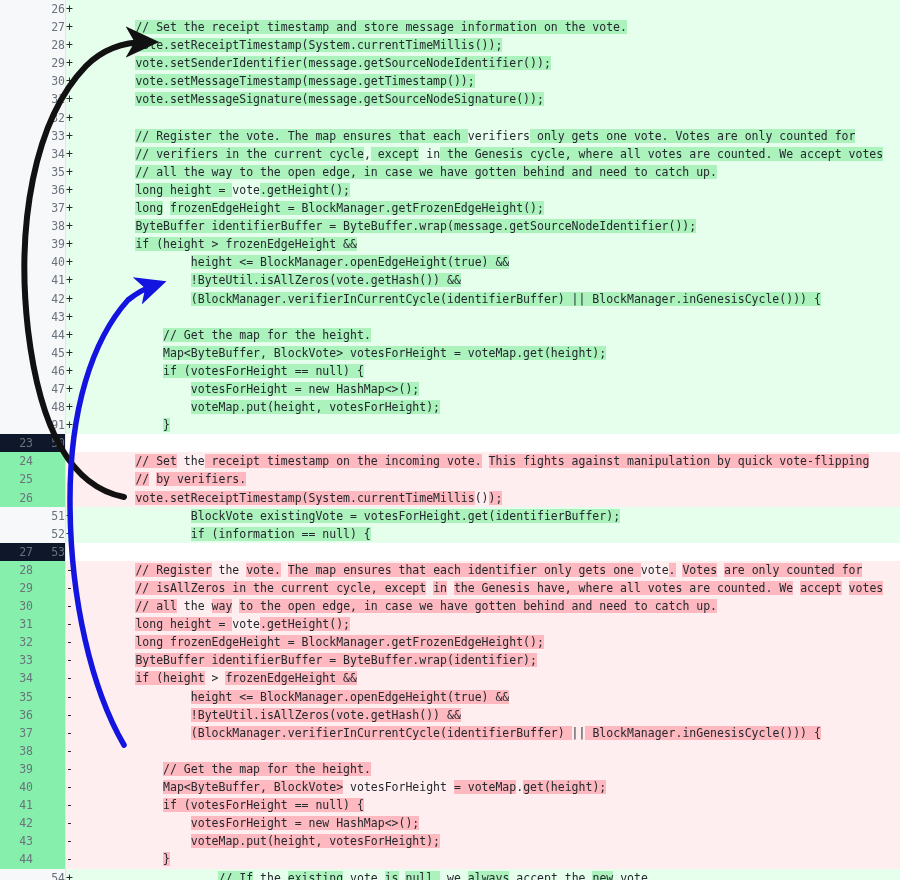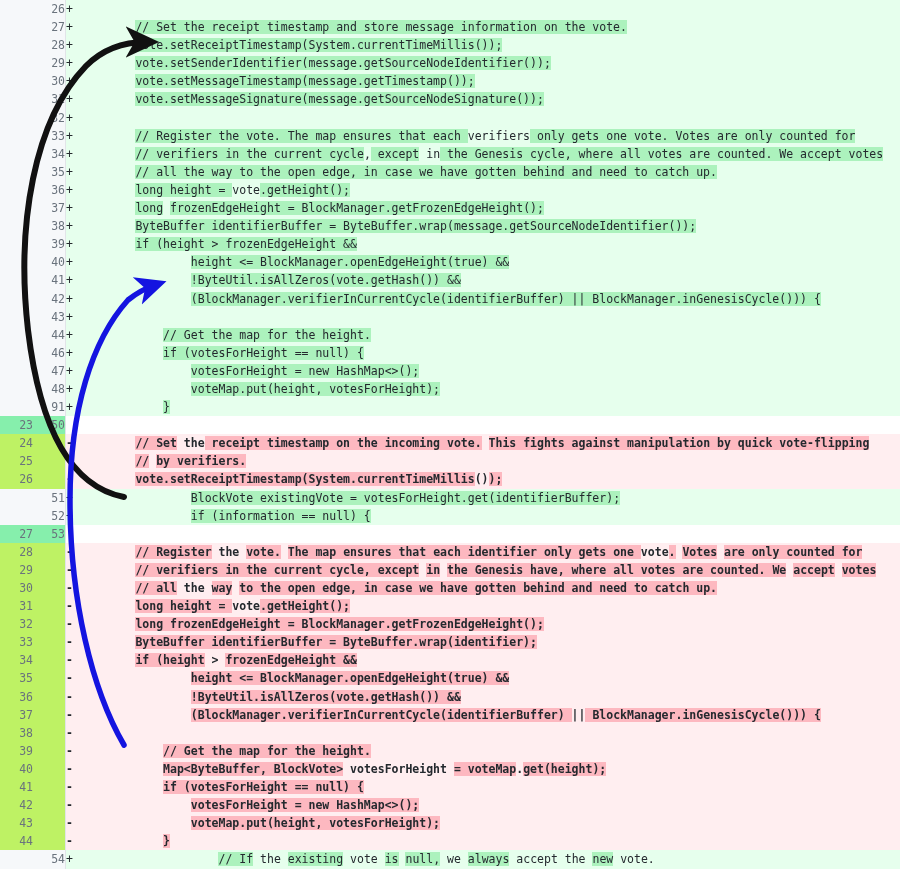"45" tr.add { html: none -> <tr> <td></td> <td>45</td> <td>+</td> <td><span> </span><span>Map&lt;ByteBuffer, BlockVote&gt; votesForHeight = voteMap.get(height);</span></td> </tr> }
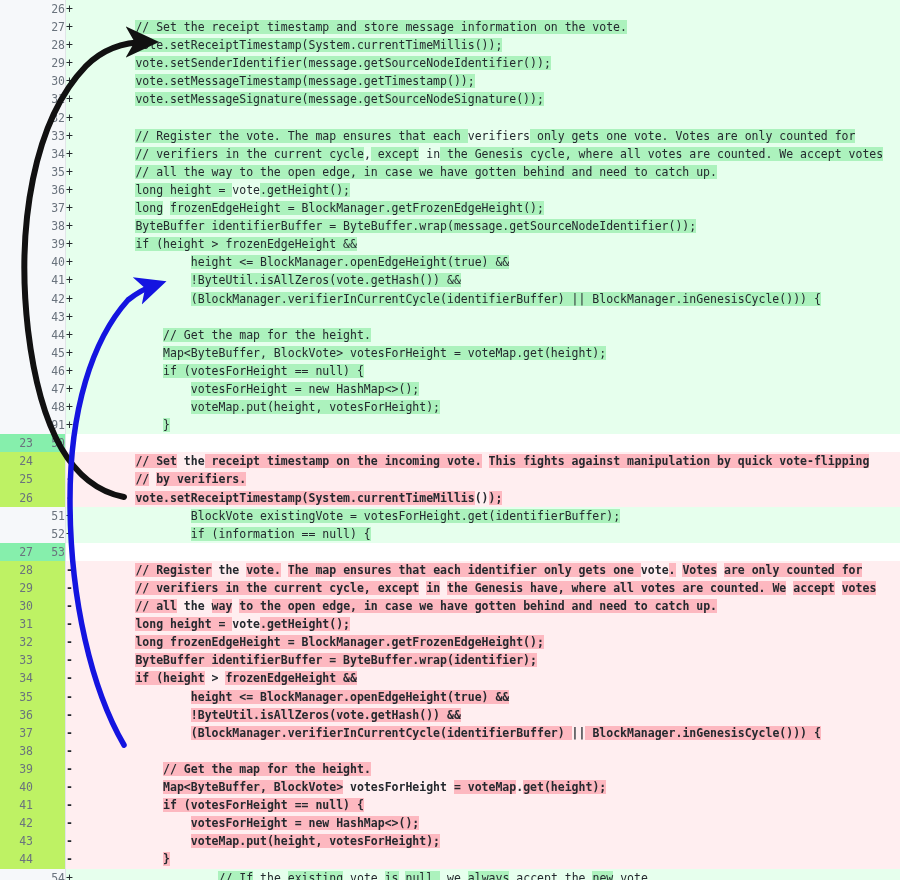"23" tr.ctx td.num { background: #86efac -> #0f172a }
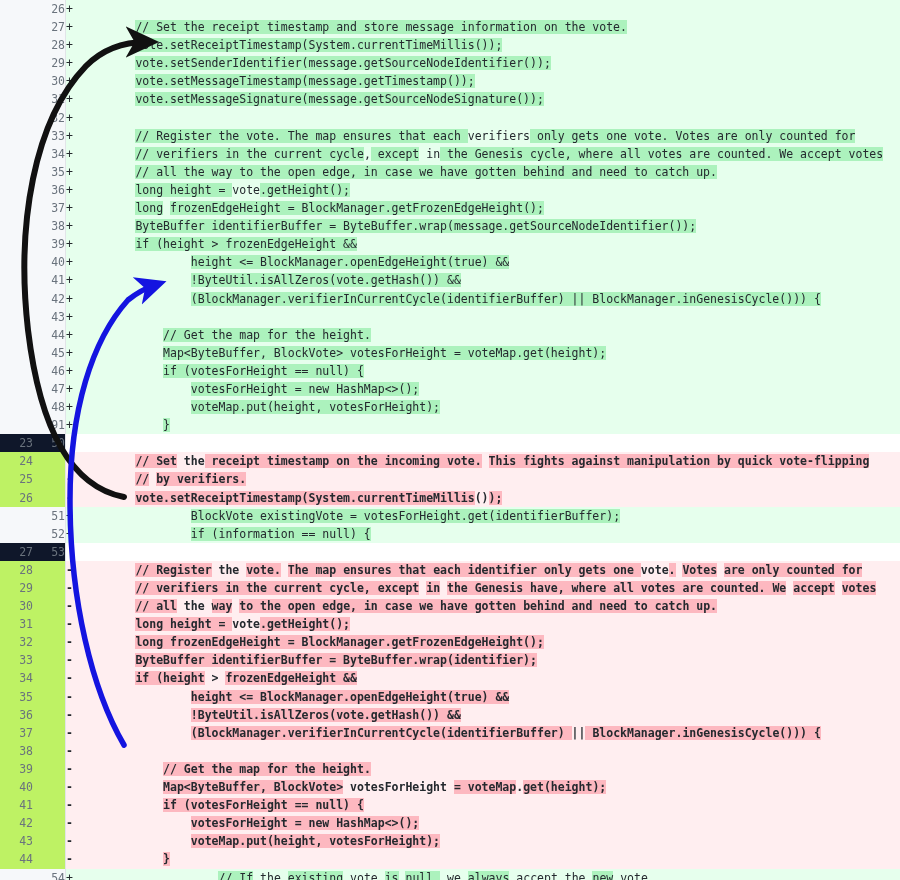"24" tr.del td.num { background: #bef264 -> #86efac }
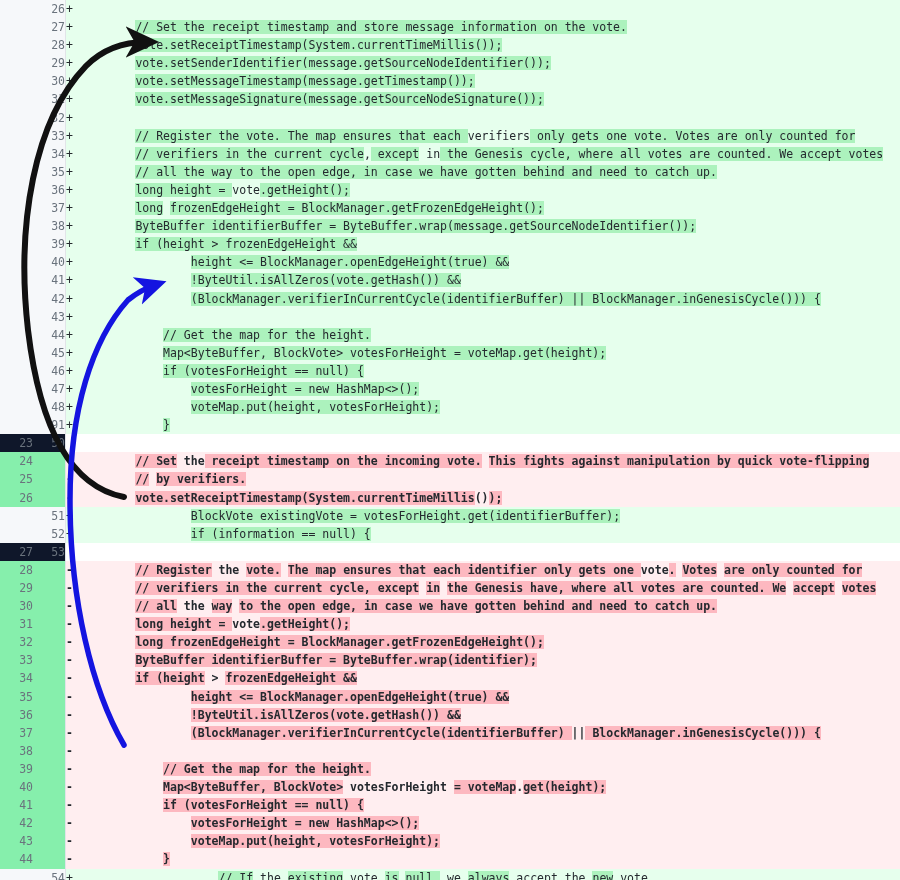"// Set the receipt timestamp on" tr.del td.code, tr.del td.sign { font-weight: bold -> none }
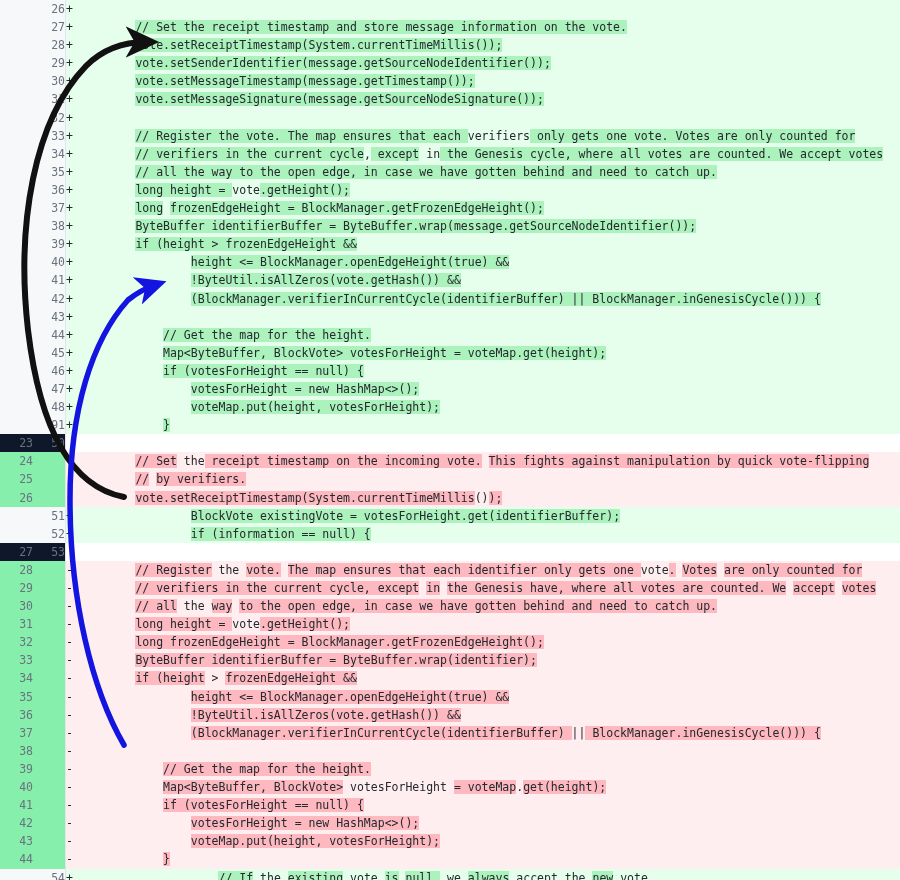"// verifiers in the current cycle, except" span.w { text: verifiers -> isAllZeros }
